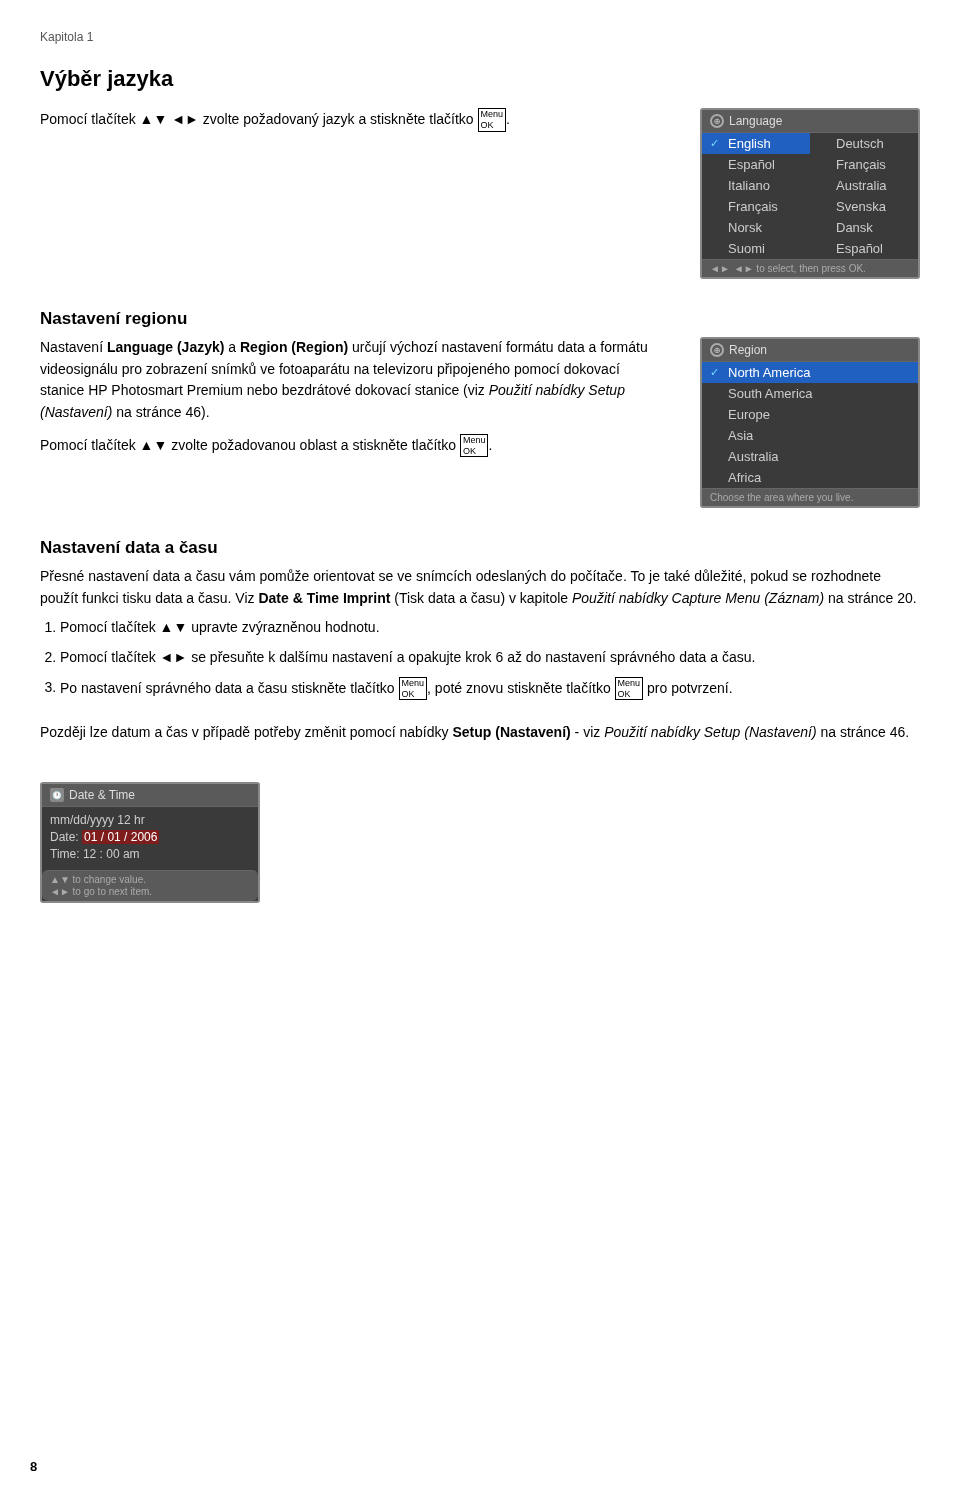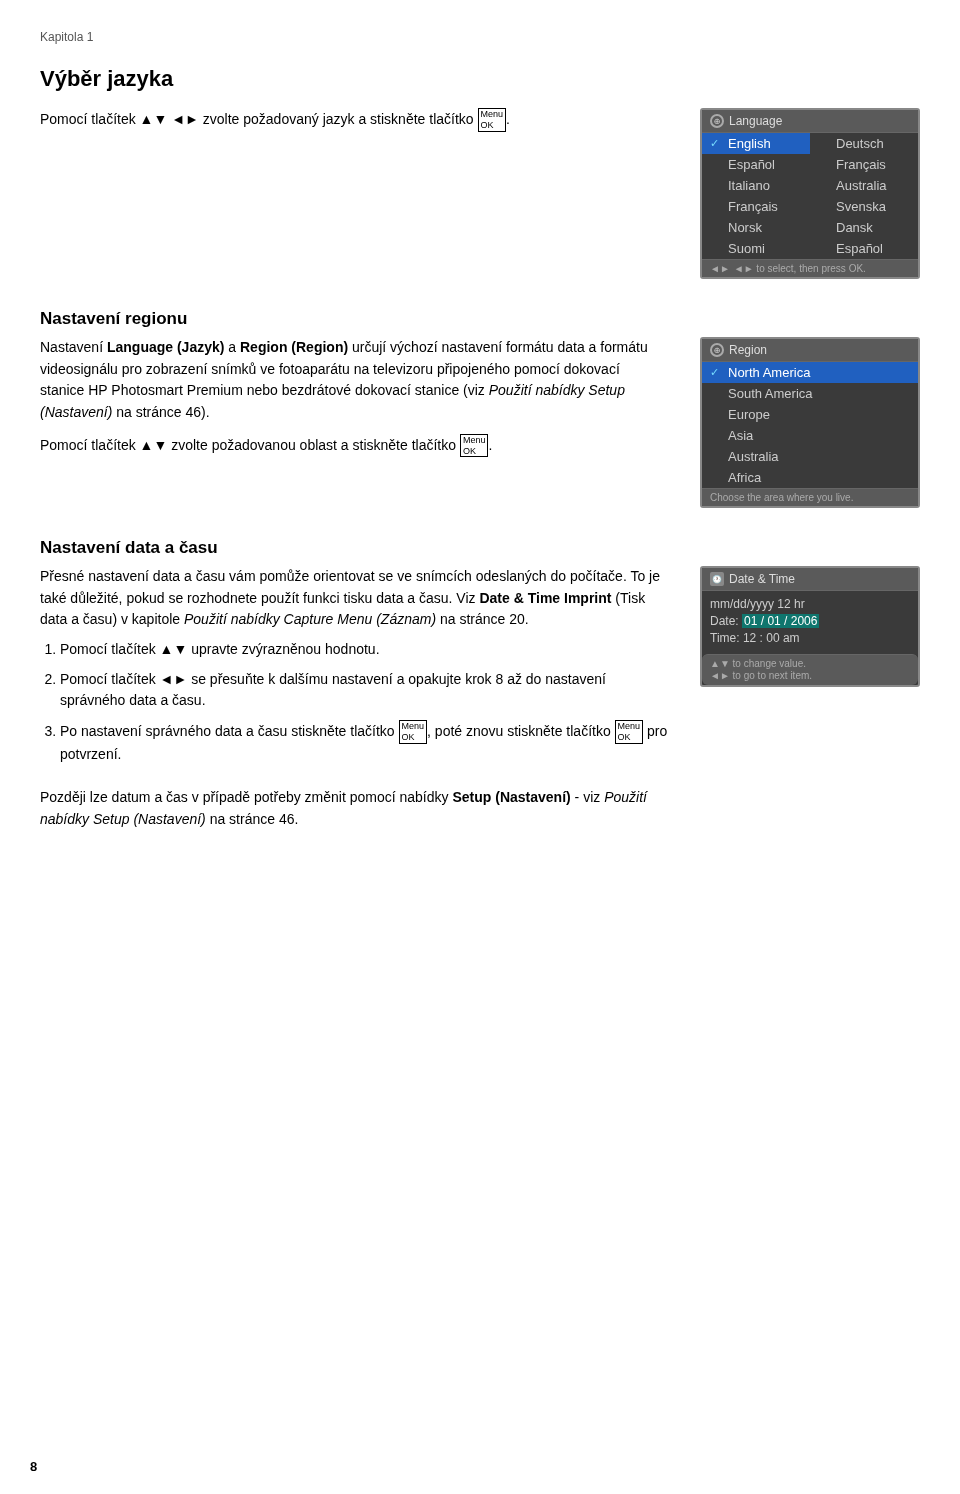"Přesné nastavení data a času" .datetime-body { flex-direction: none -> column }
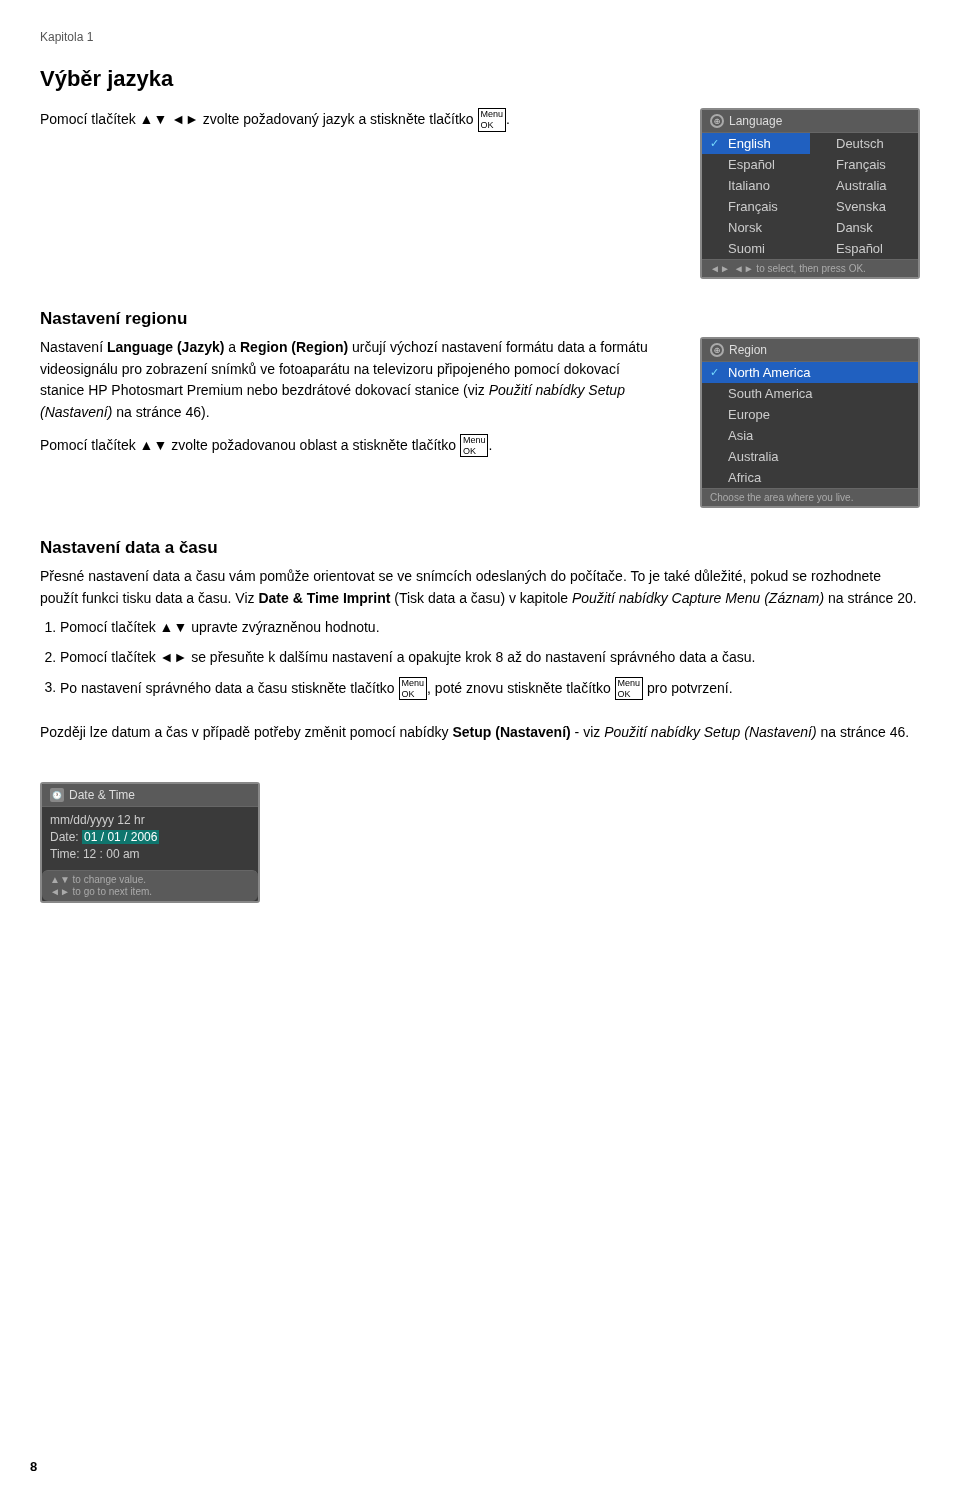"Pomocí tlačítek ◄► se přesuňte" span { text: 8 -> 6 }
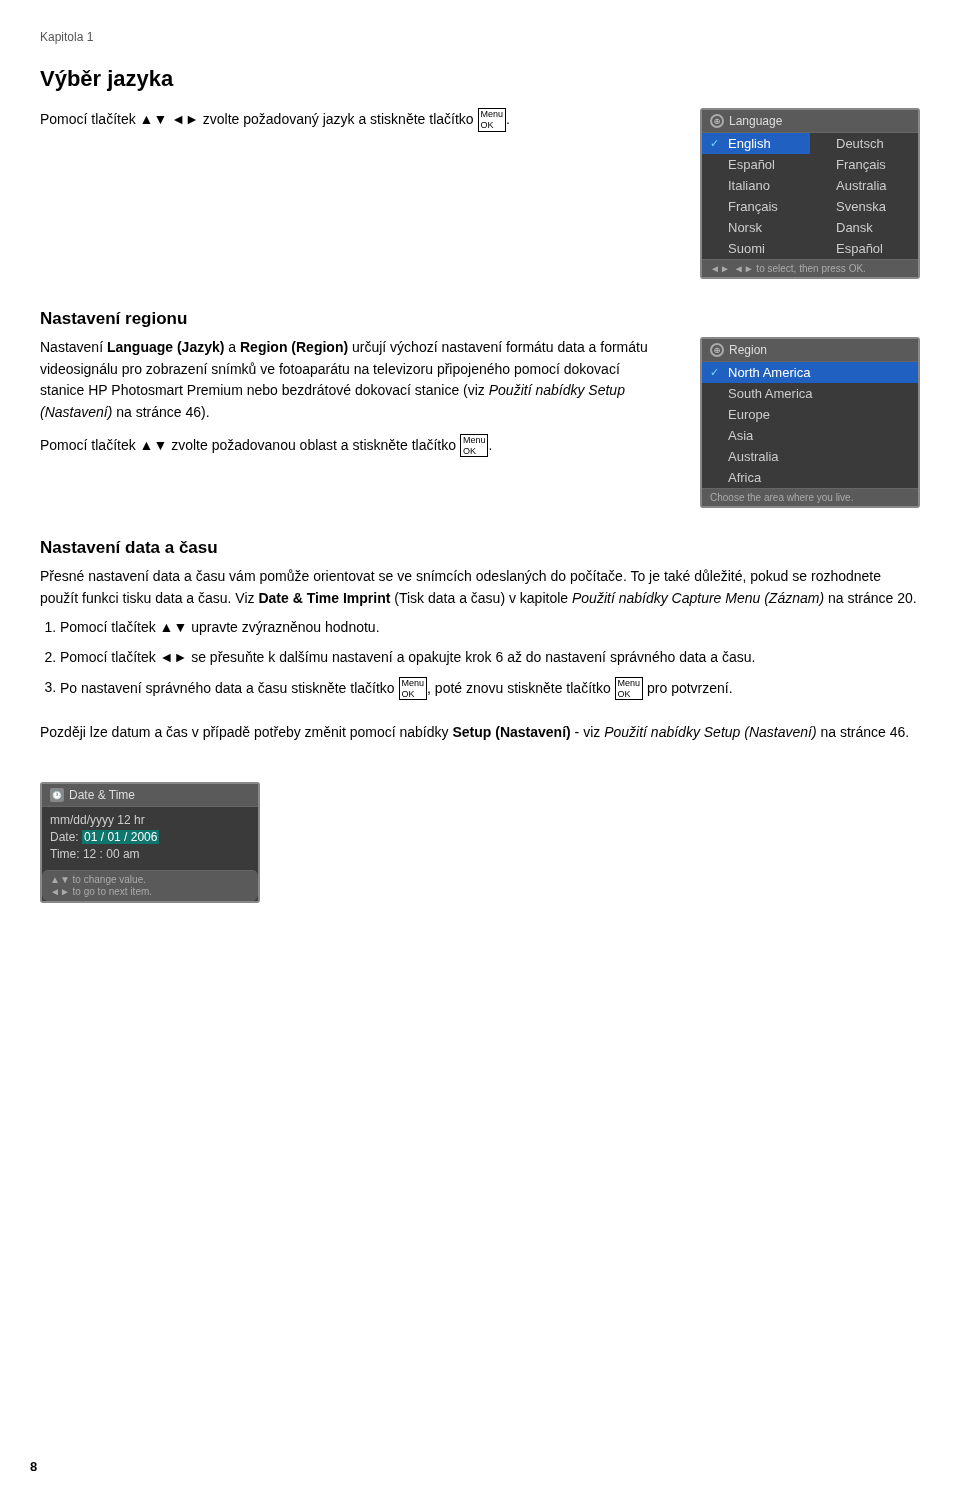"01 / 01 / 2006" .dt-row .hl { background: #0f766e -> #7f1d1d }
